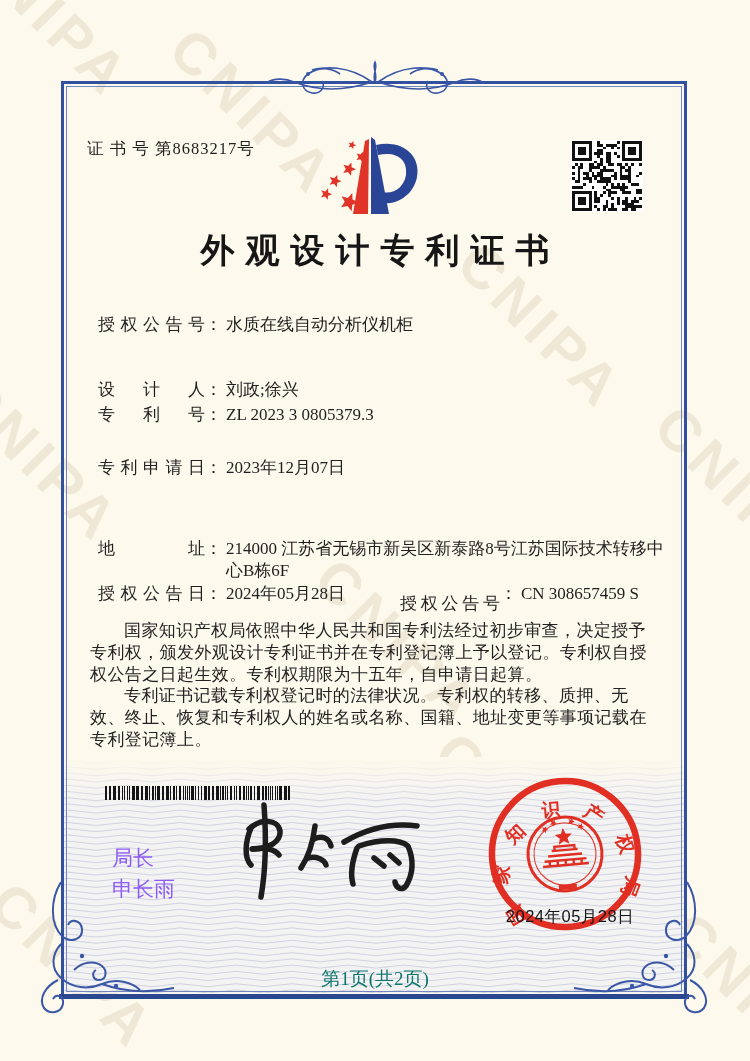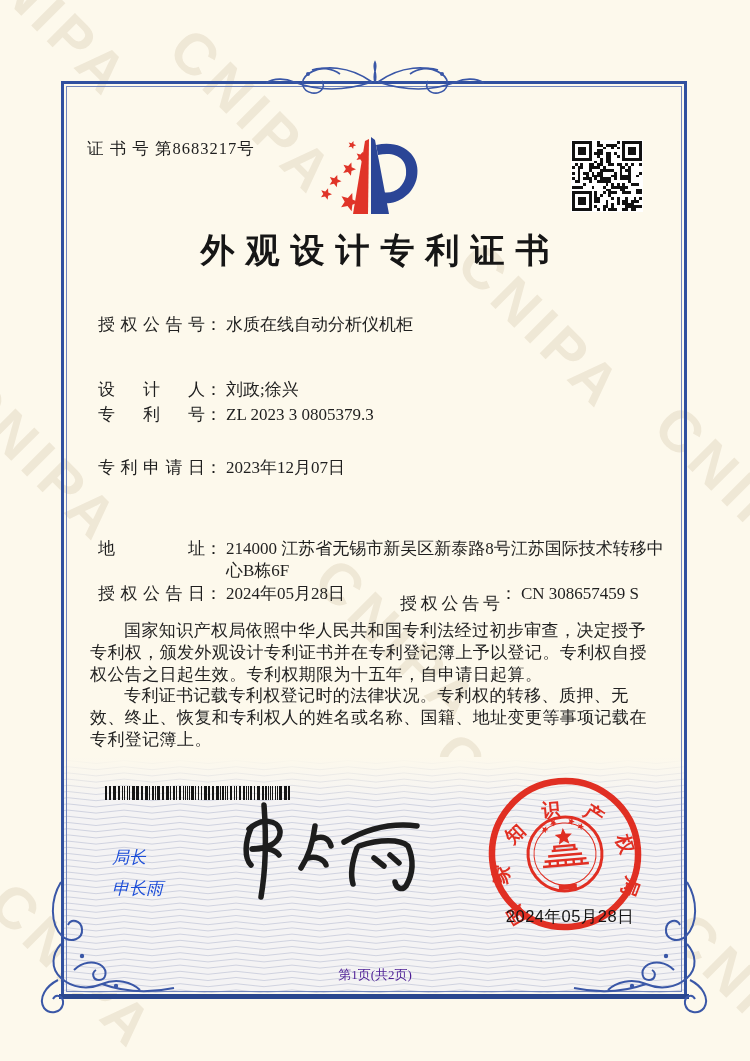"局长" .signer { color: #1d4ed8 -> #8b5cf6; font-size: 17px -> 21px; font-style: italic -> none }
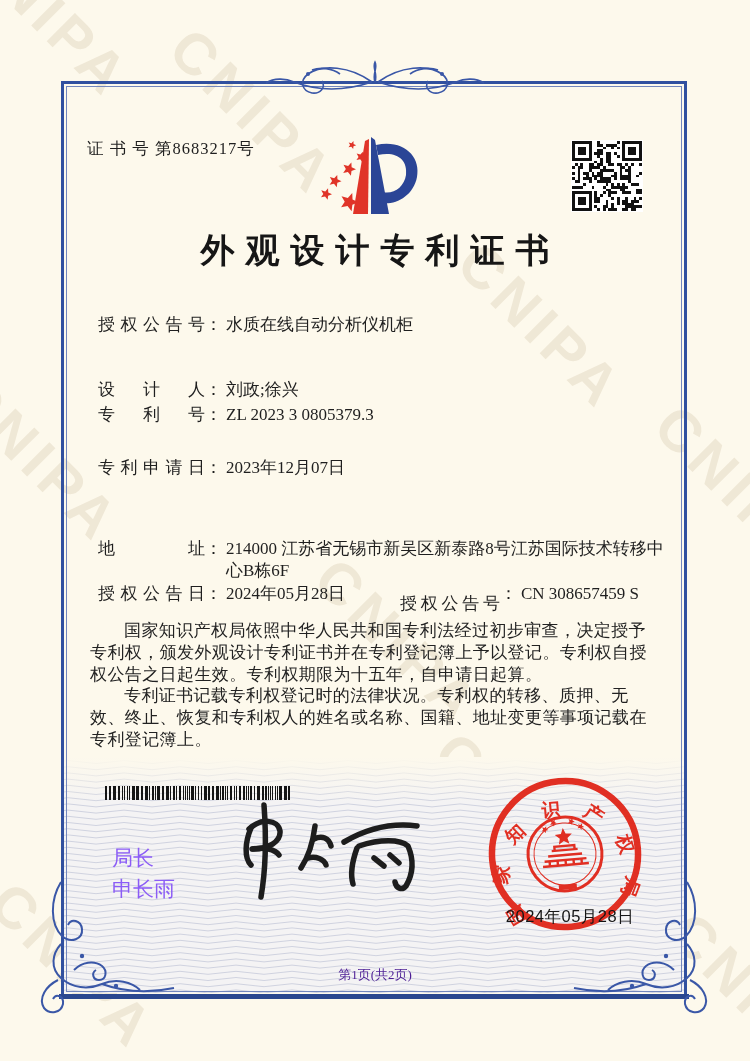"第1页(共2页)" .pagenum { color: #4c1d95 -> #0f766e; font-size: 13px -> 19px }
